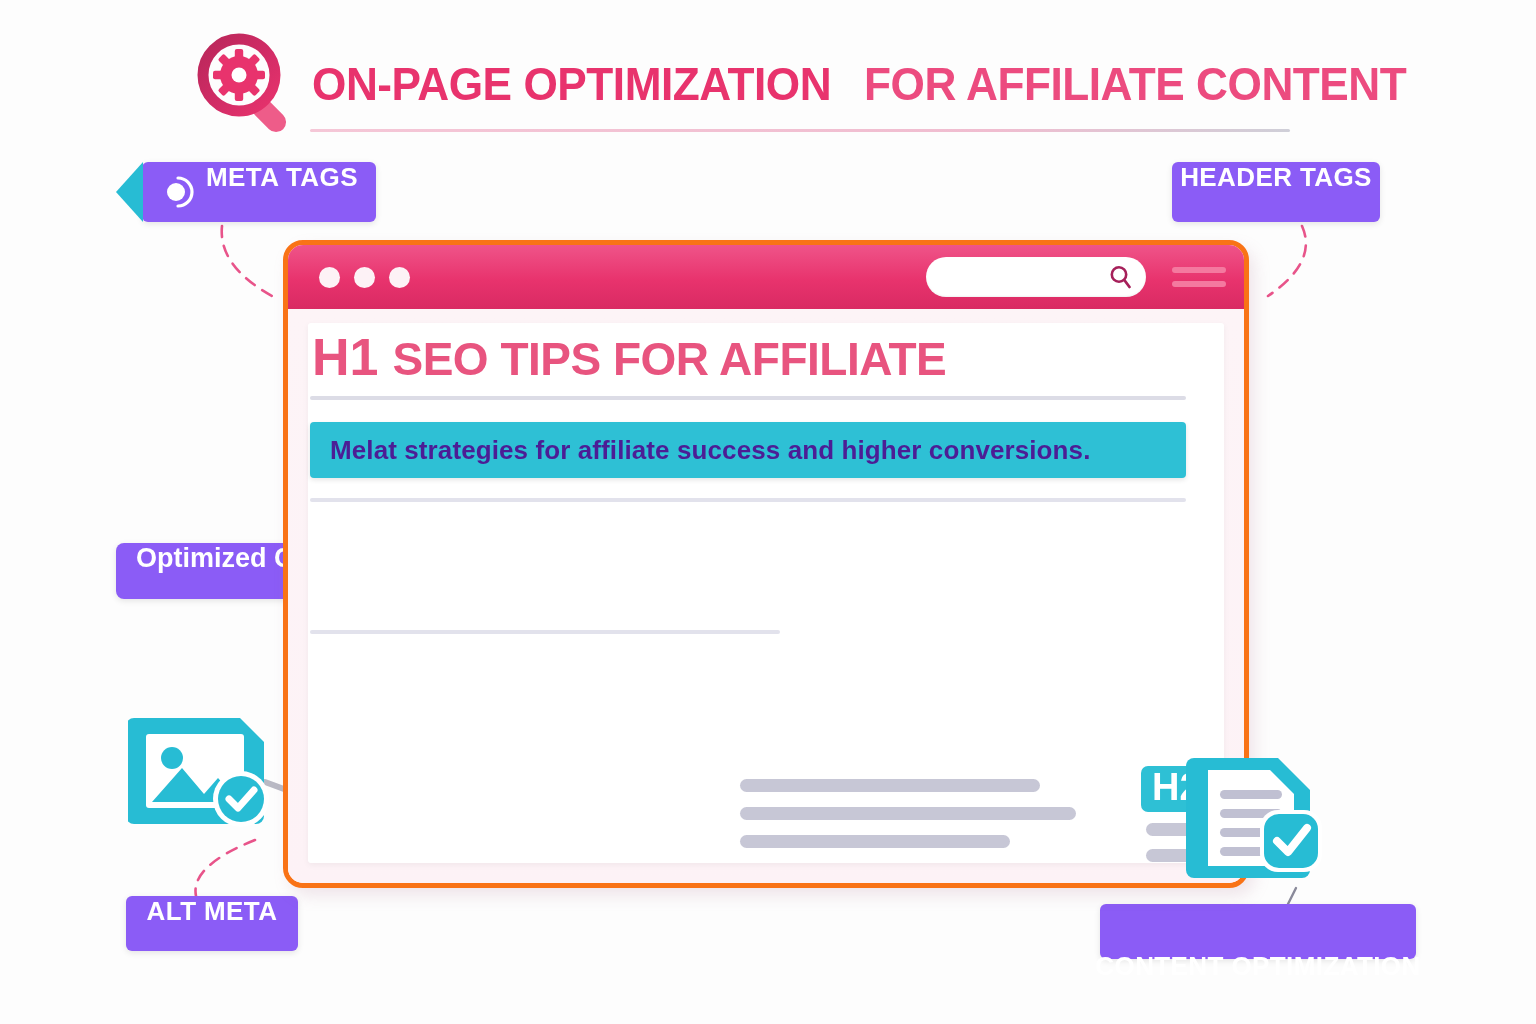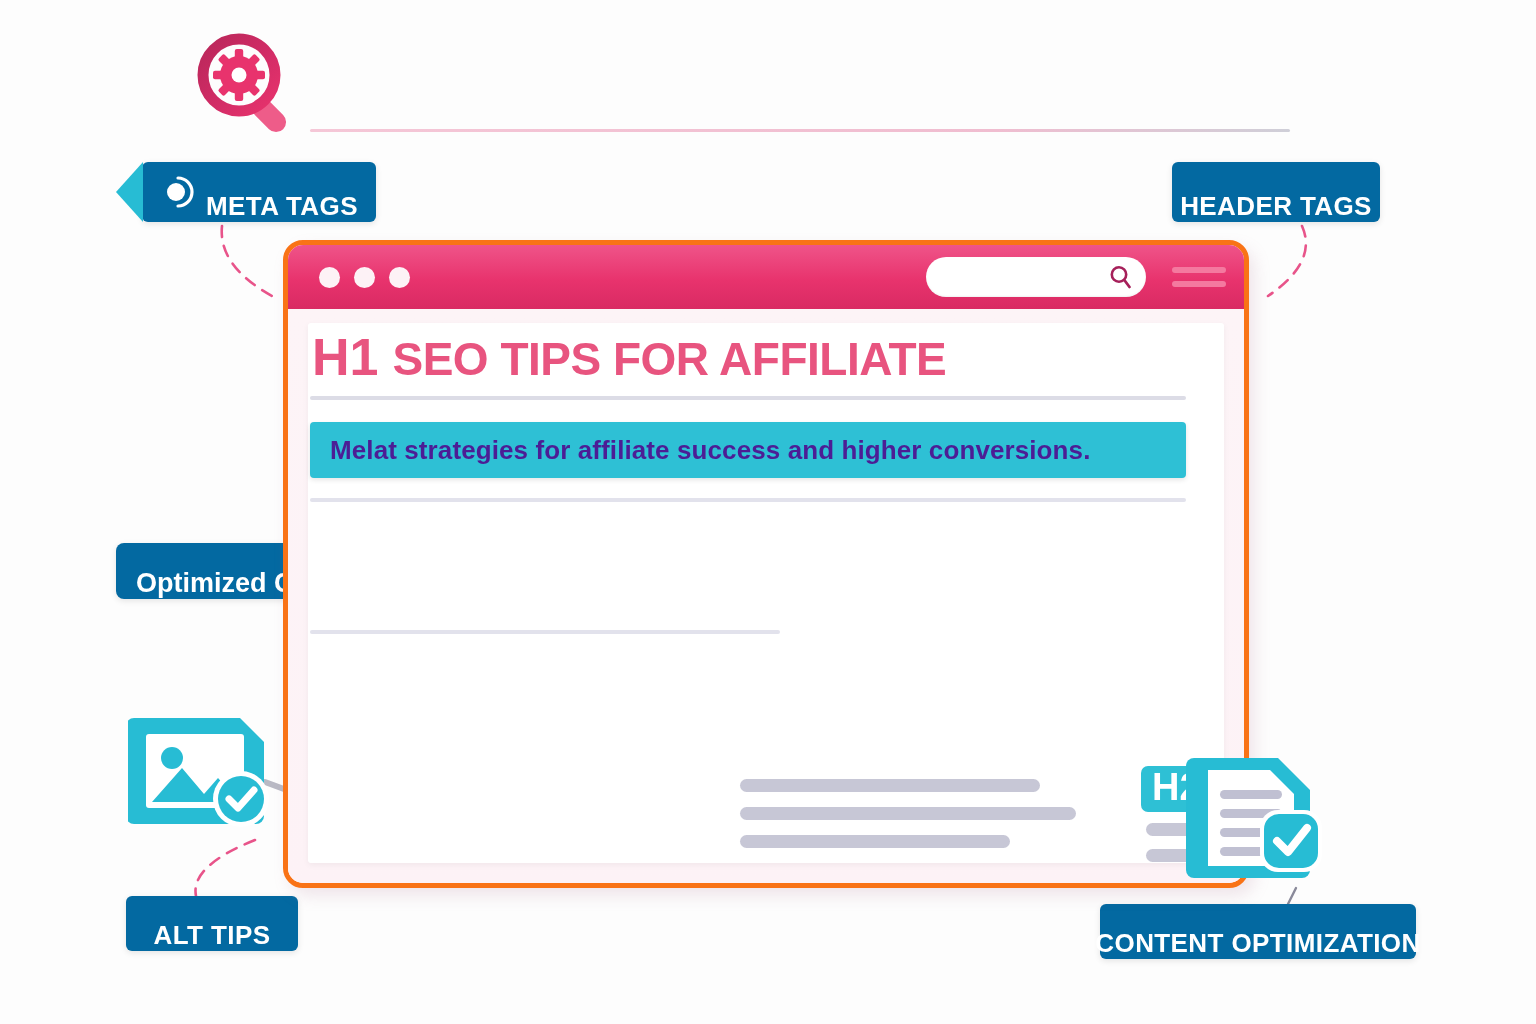"ON-PAGE OPTIMIZATION FOR AFFILIATE" div { html: none -> <div><span>ON-PAGE OPTIMIZATION</span><span> FOR AFFILIATE CONTENT</span></div> }
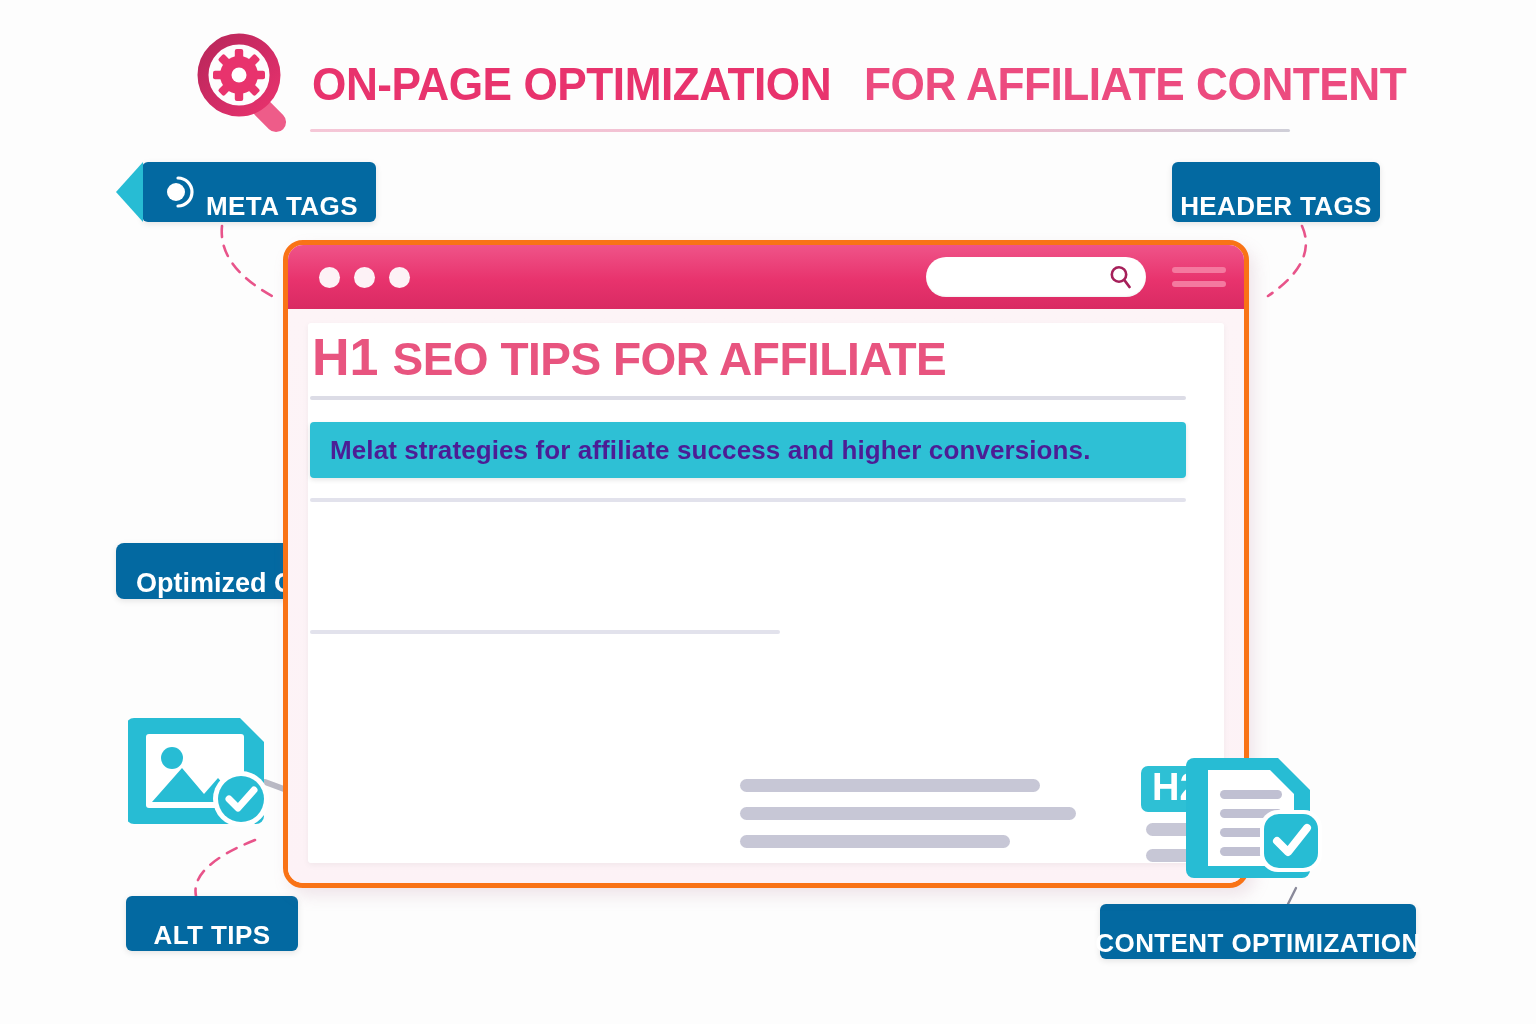"META TAGS" .tag { align-items: flex-end -> flex-start; background: #0369a1 -> #8b5cf6 }
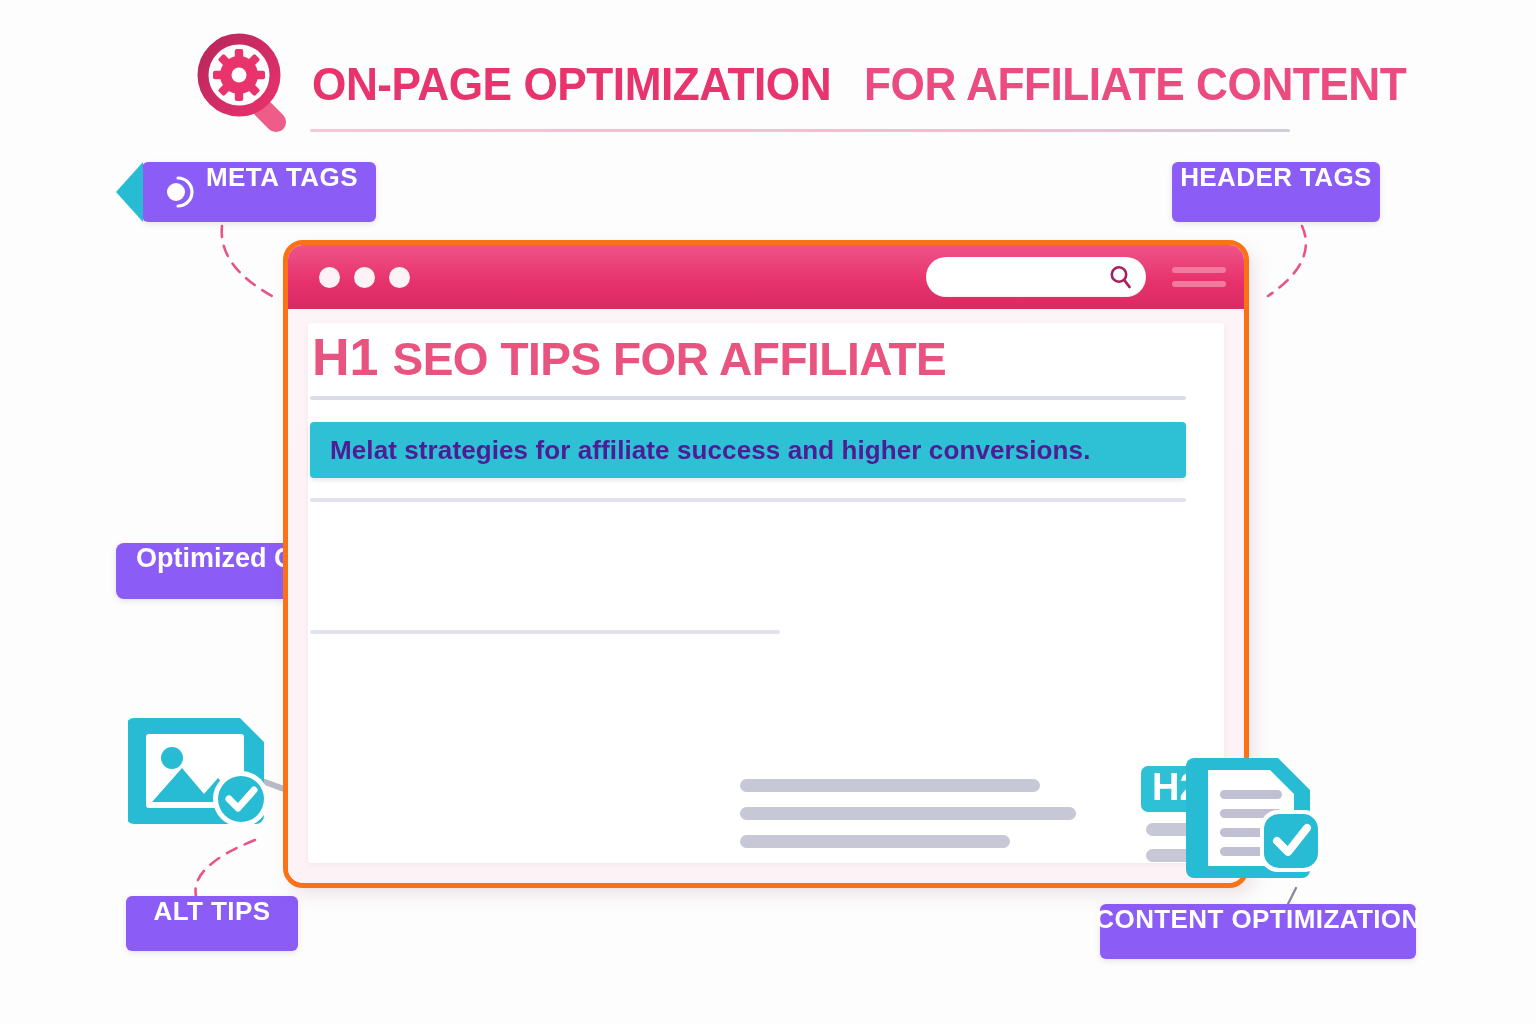"ALT TIPS" span.tag-label { text: TIPS -> META }
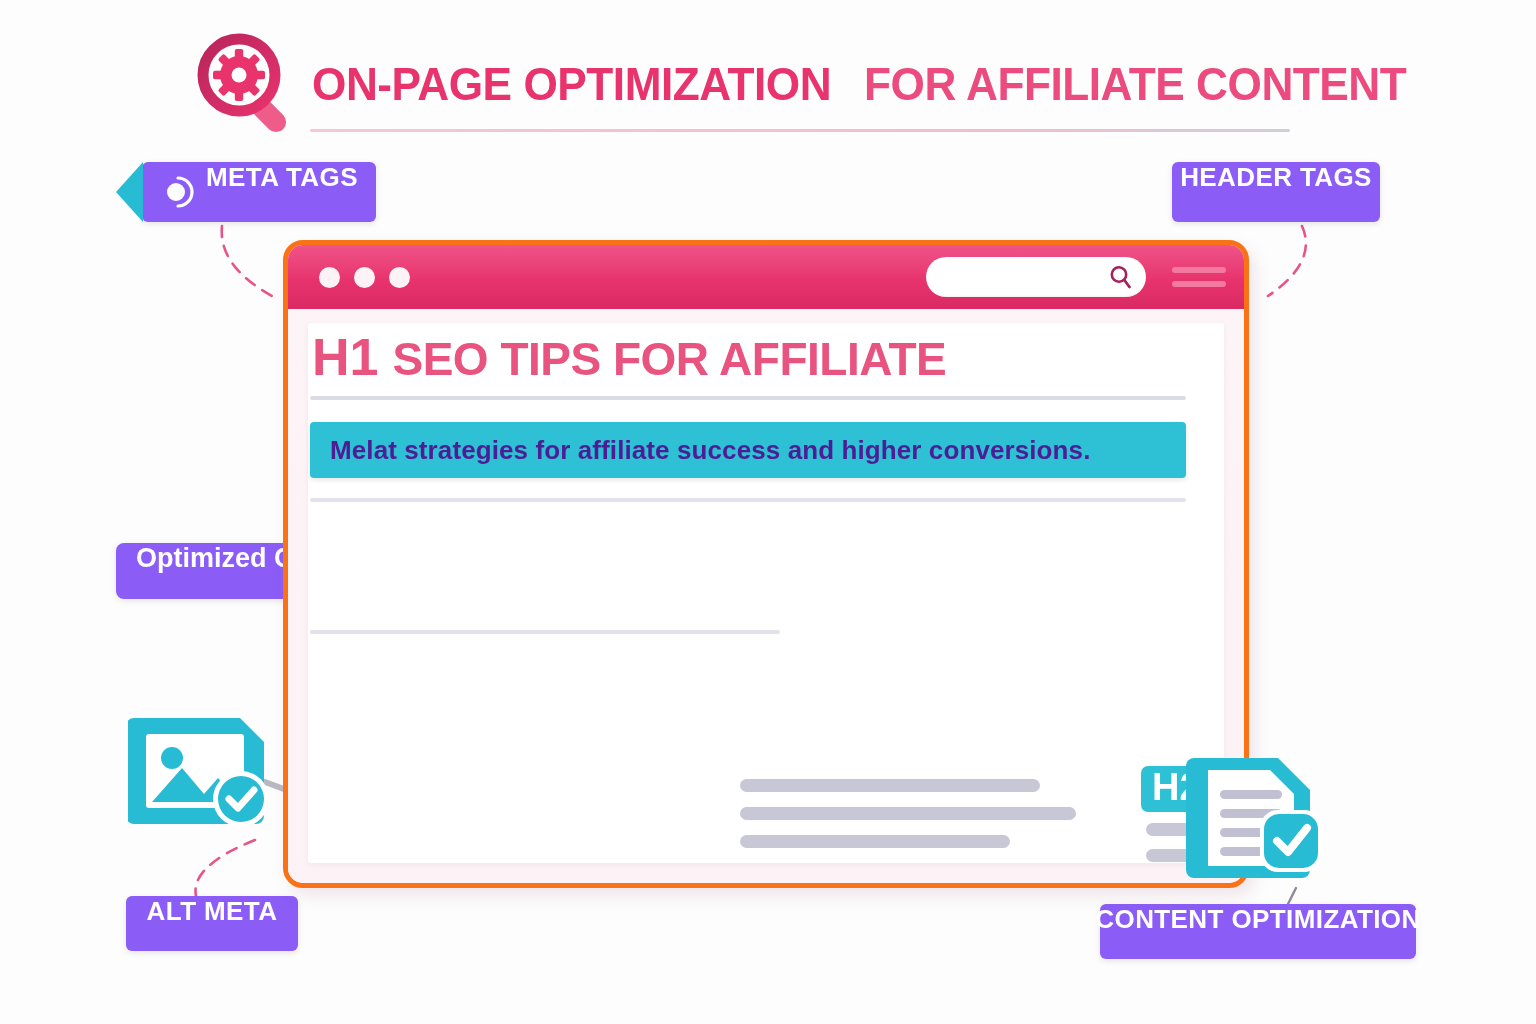"CONTENT OPTIMIZATION" #tag-content-opt .tag-label { margin-top: none -> 47px }
